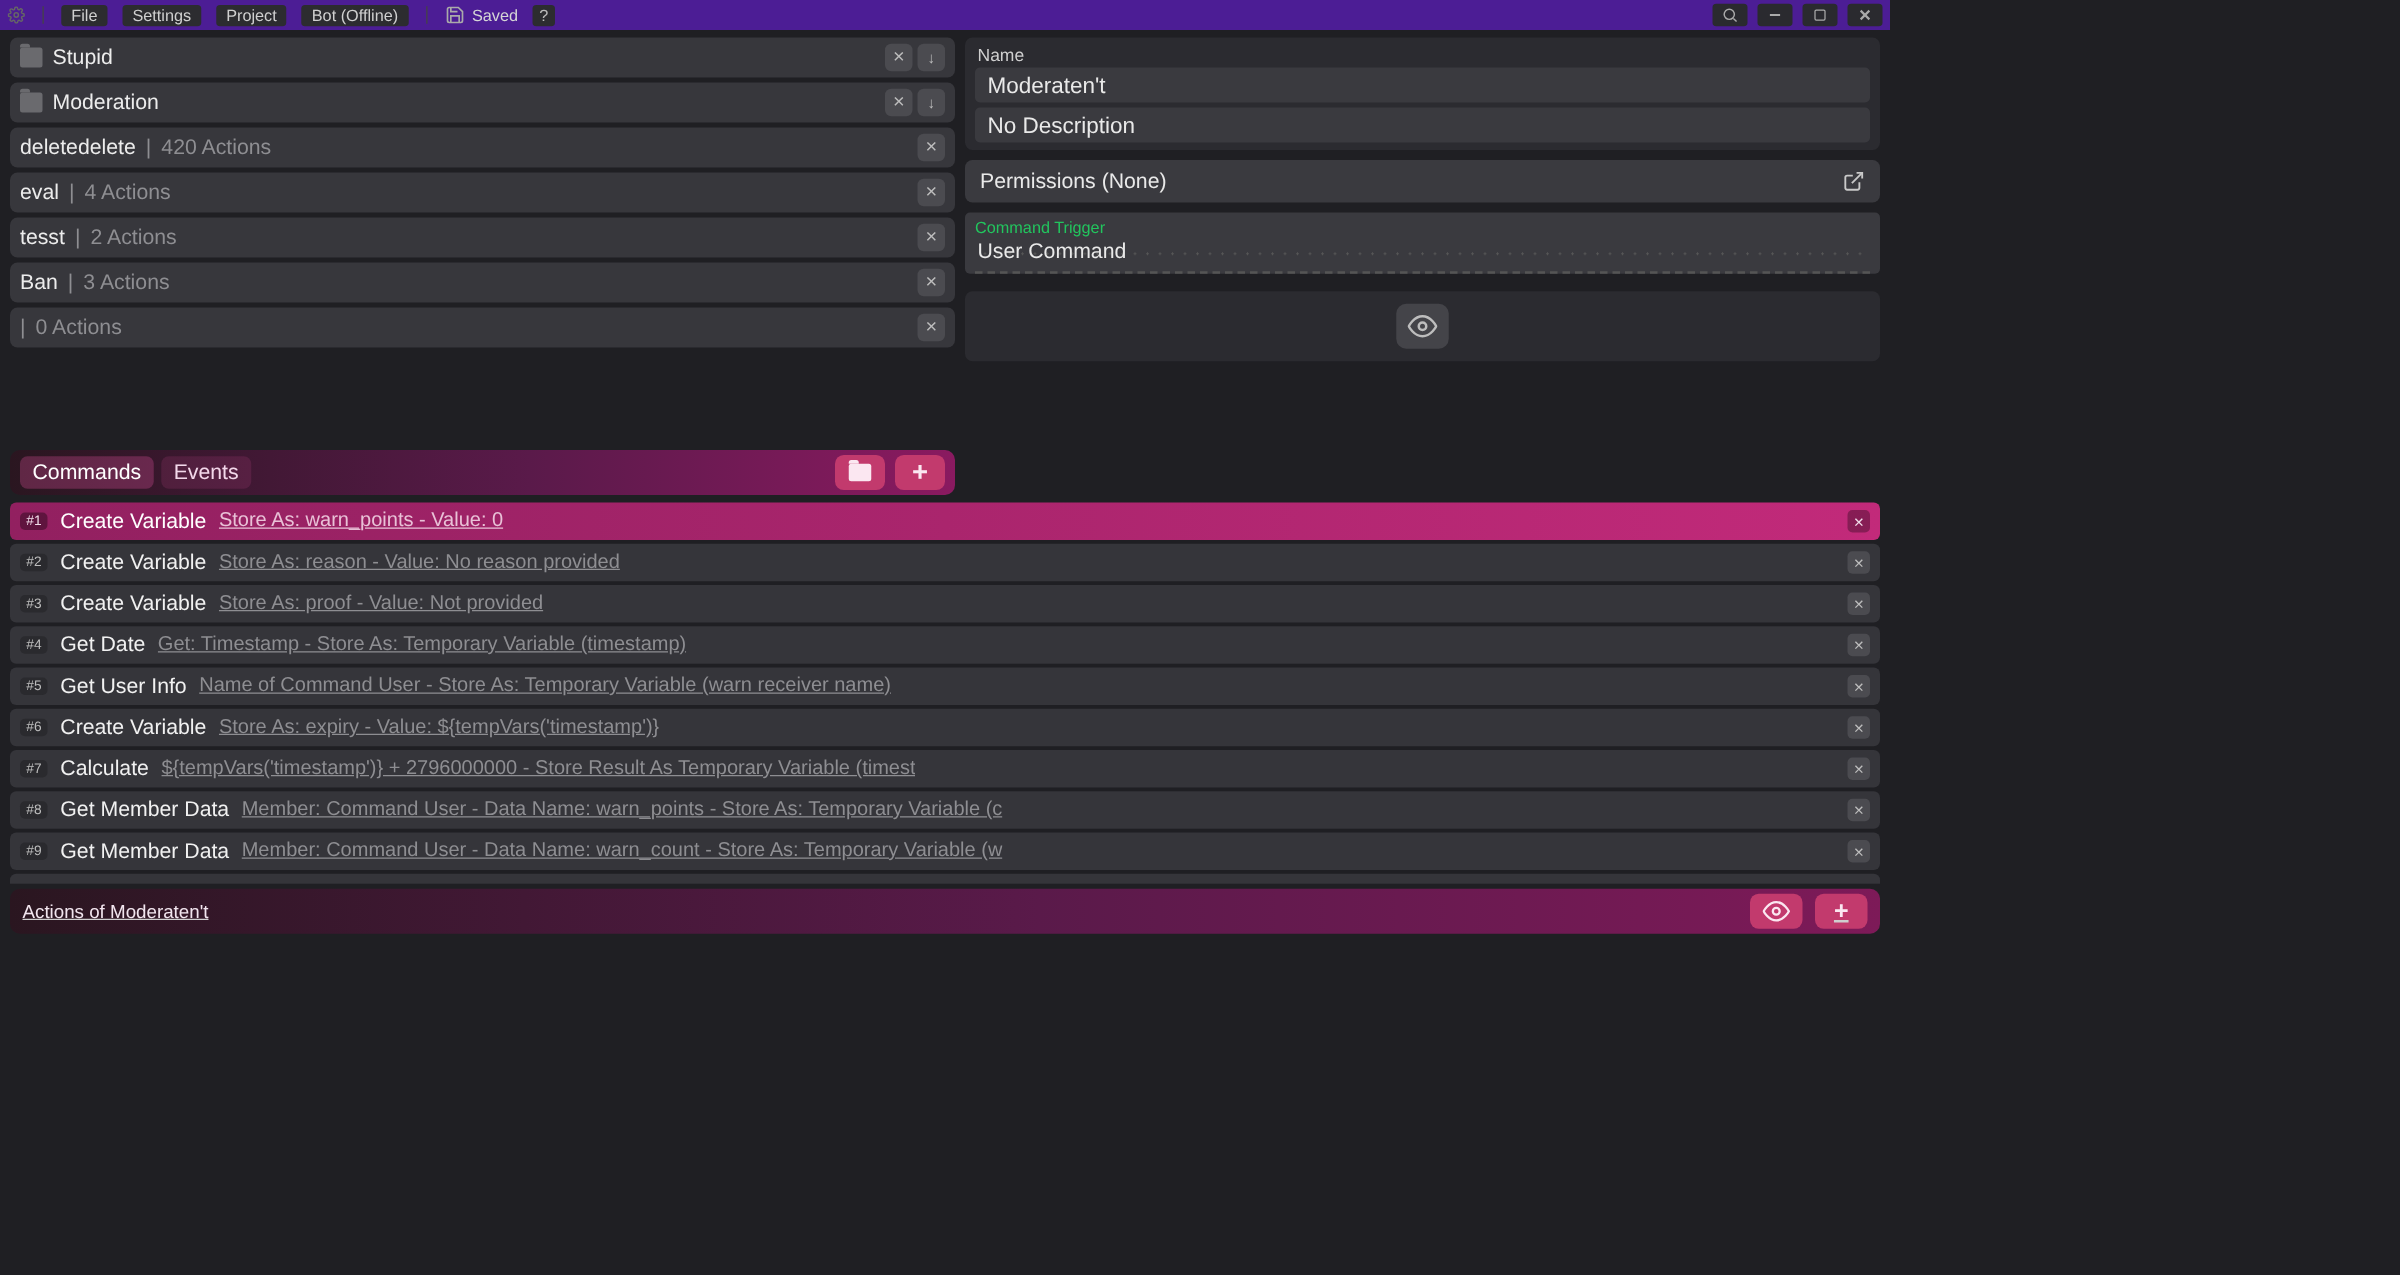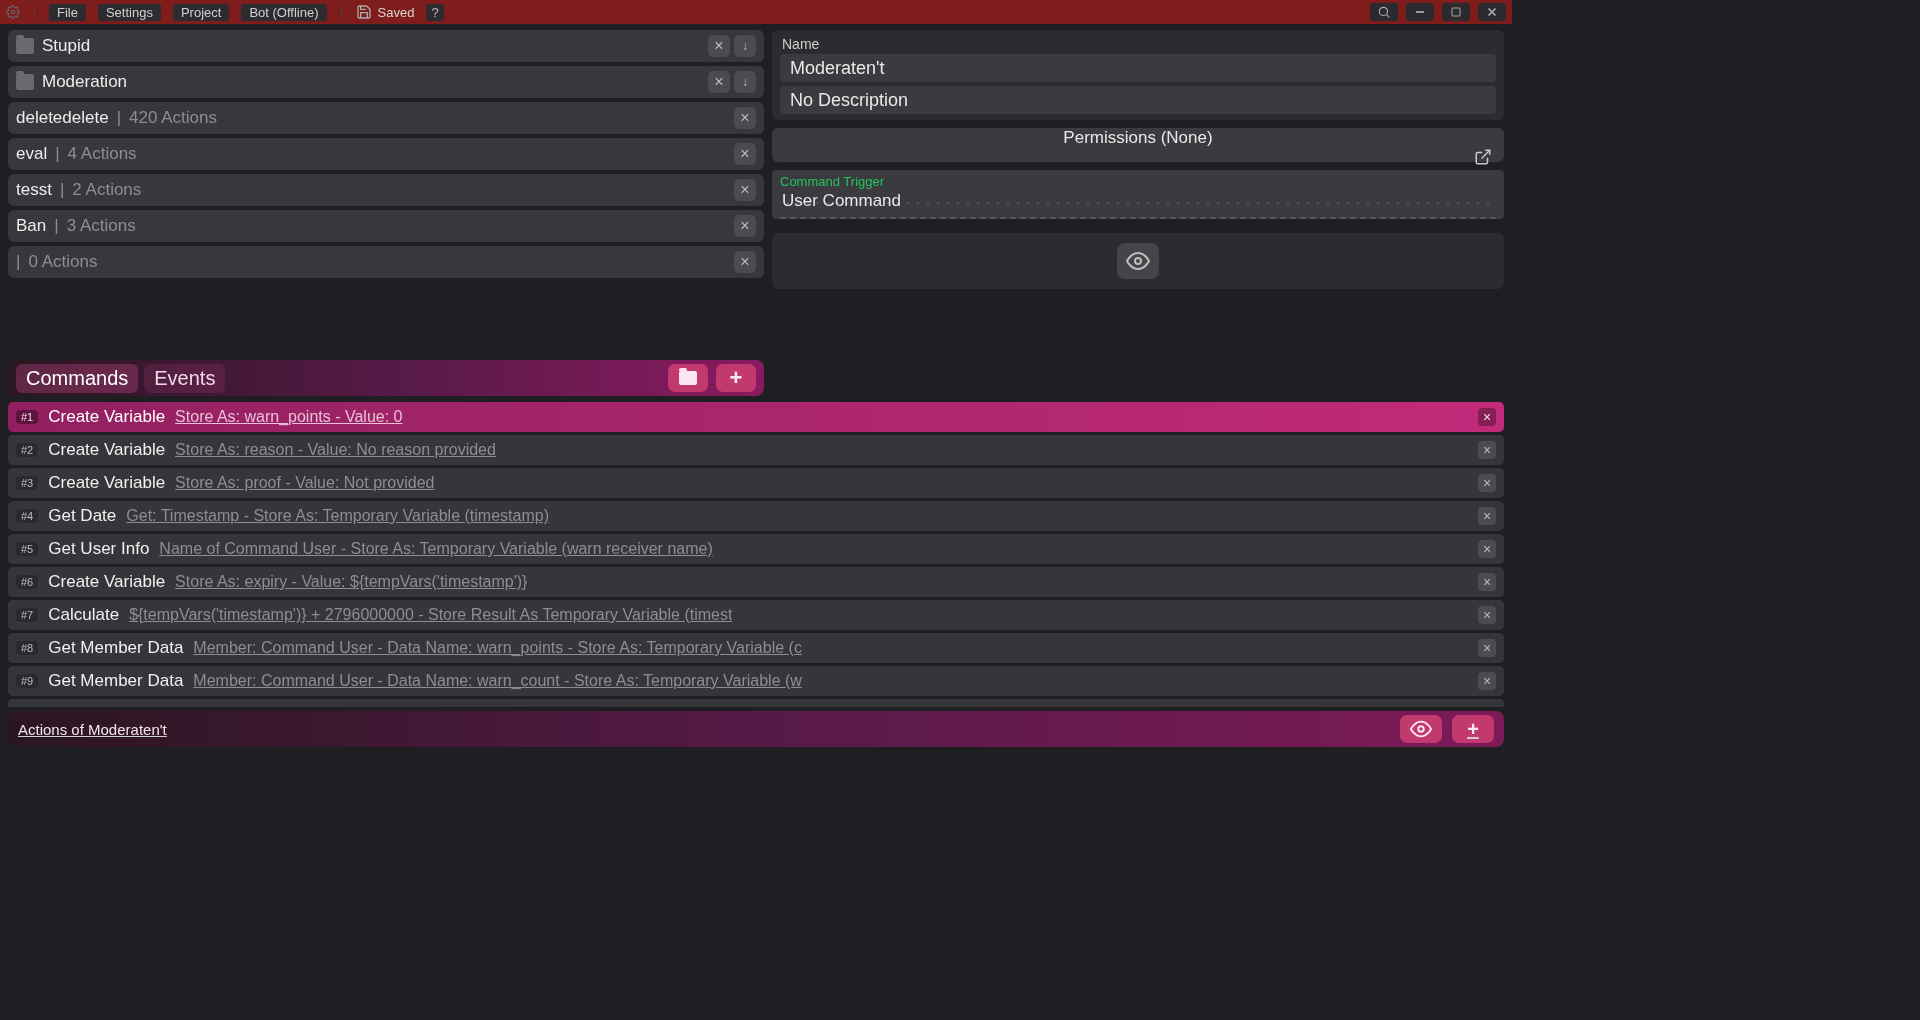"File" .menubar { background: #7f1d1d -> #4c1d95 }
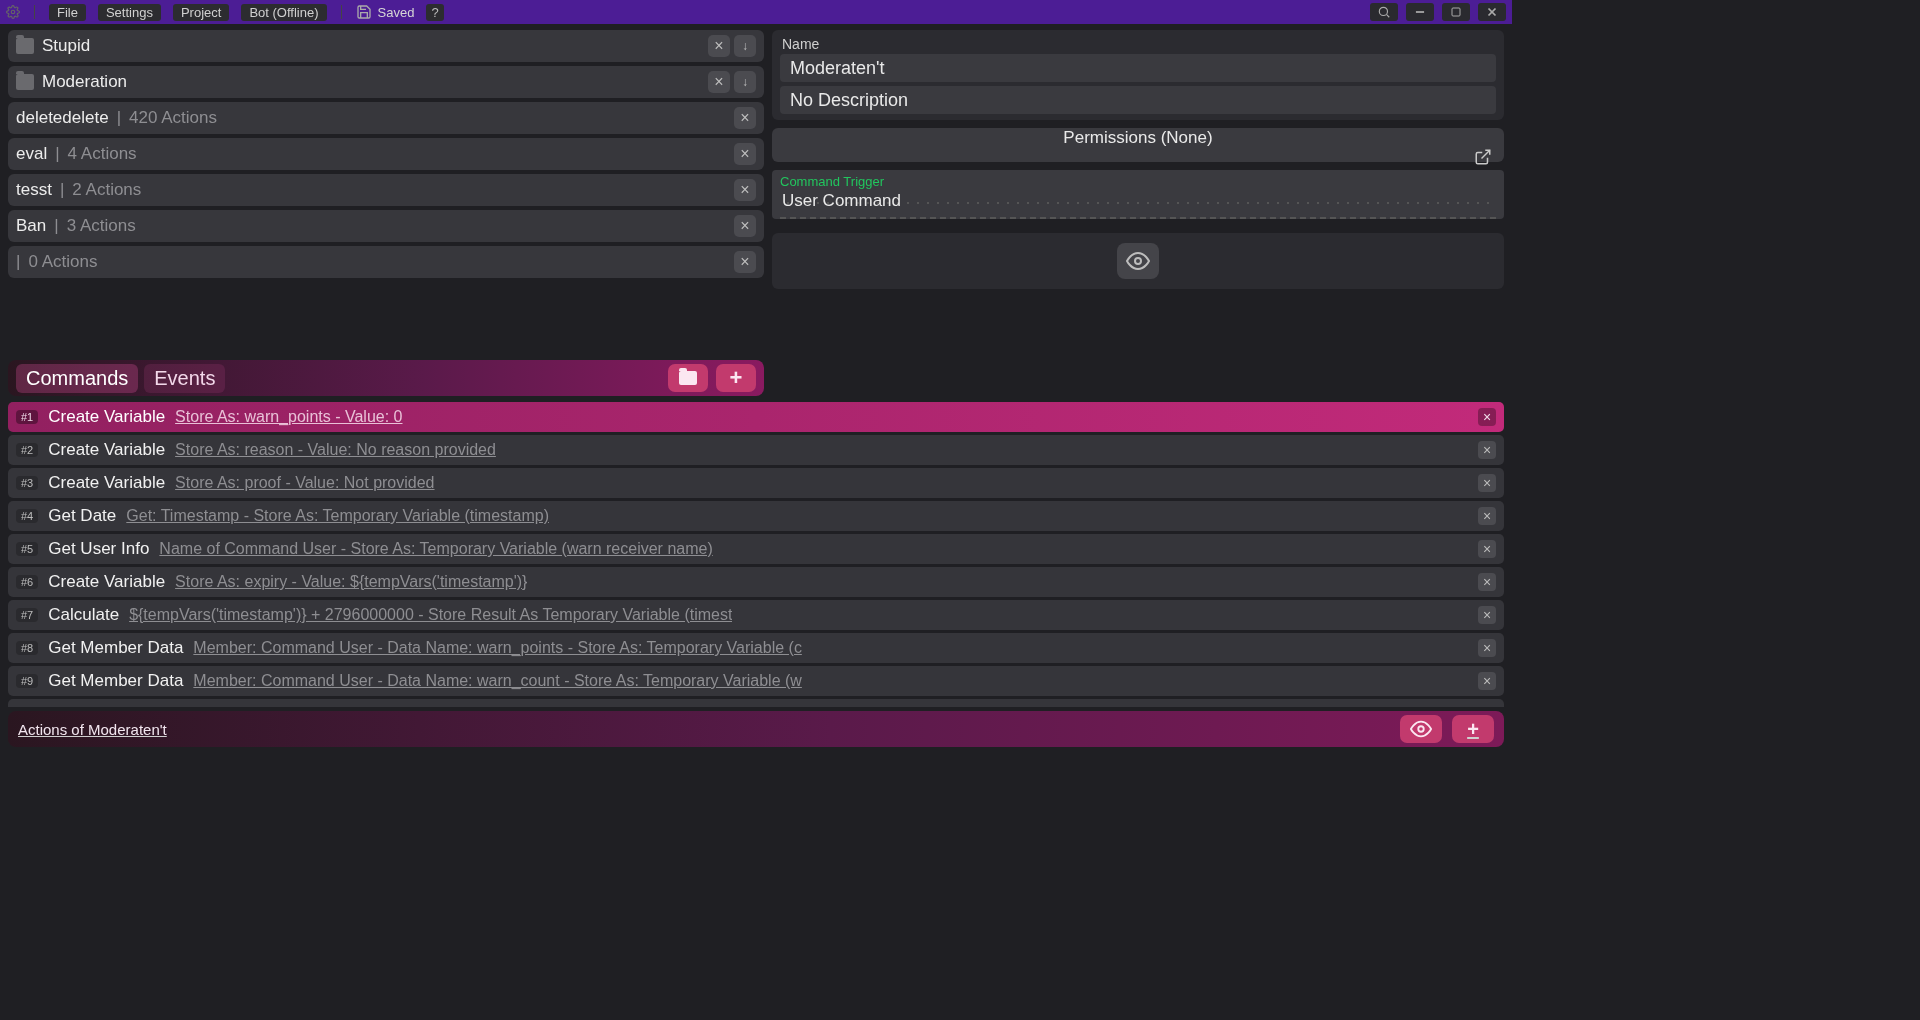"Permissions (None)" .perm-row { flex-direction: column -> none }
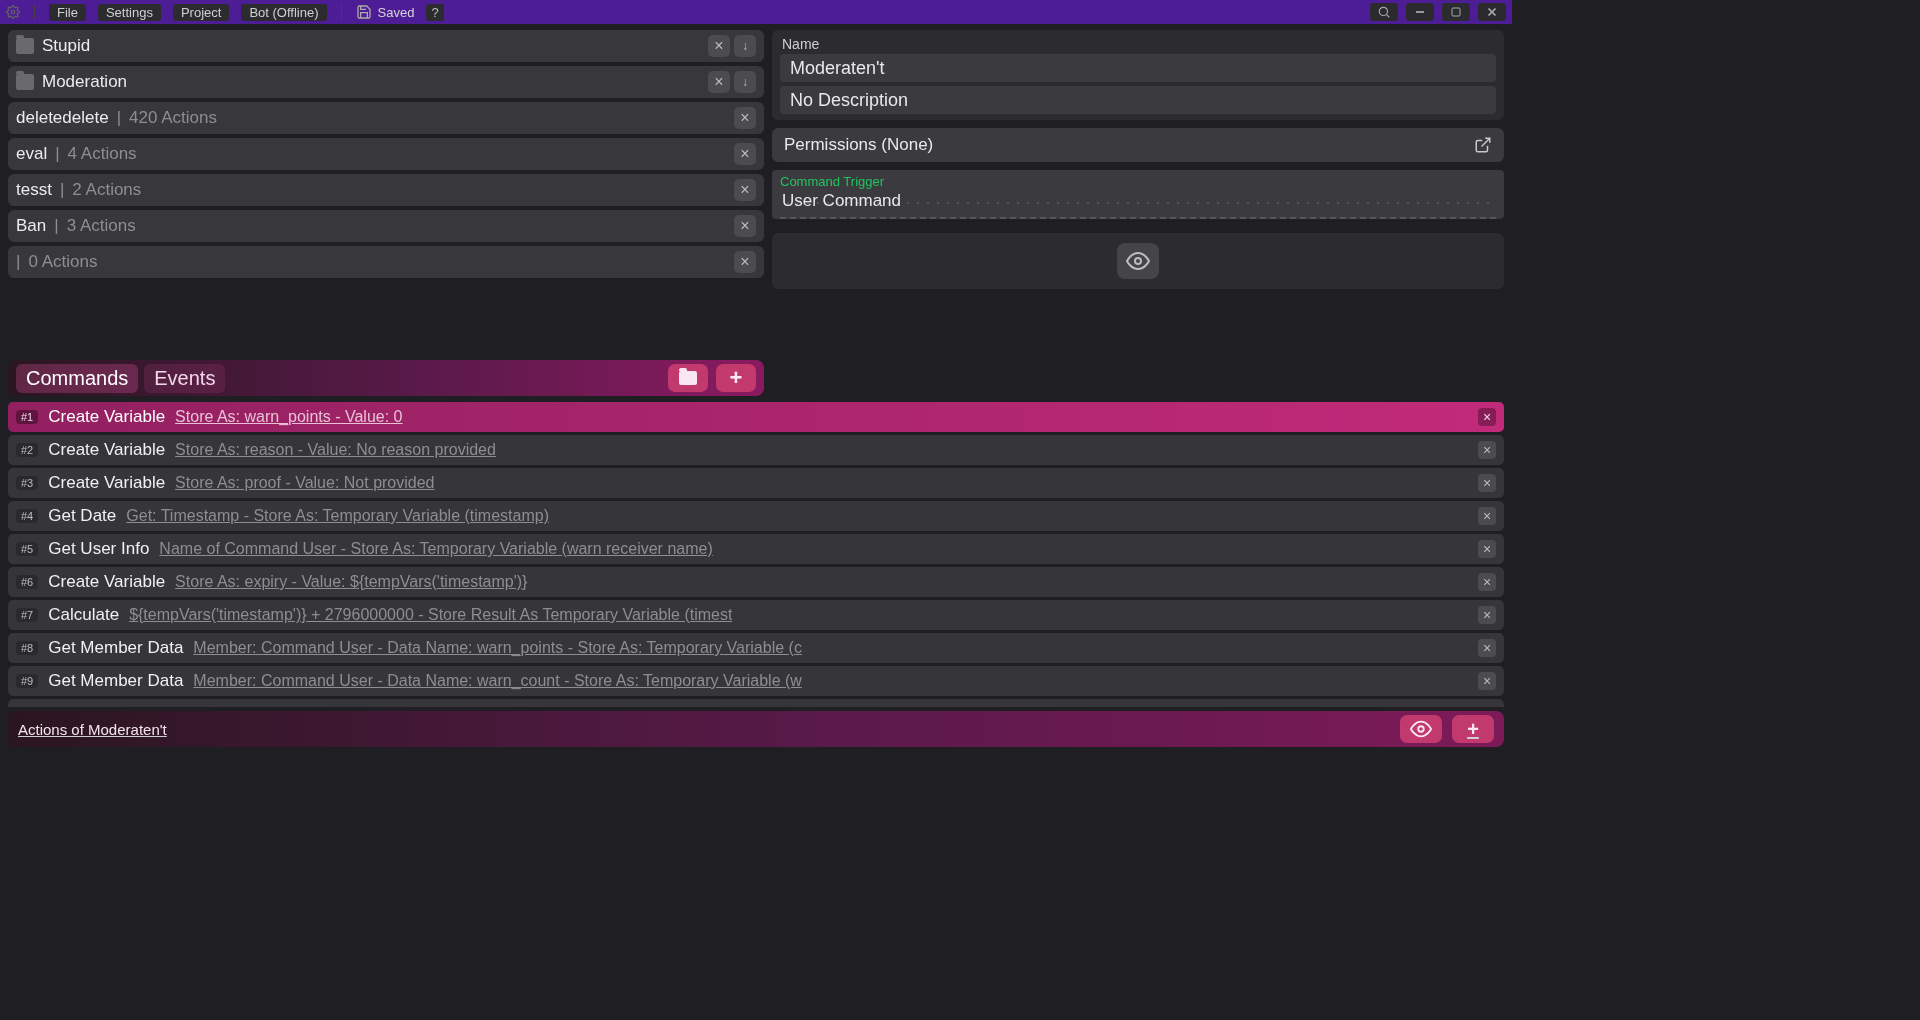"Commands" .tab { font-size: 20px -> 17px }
